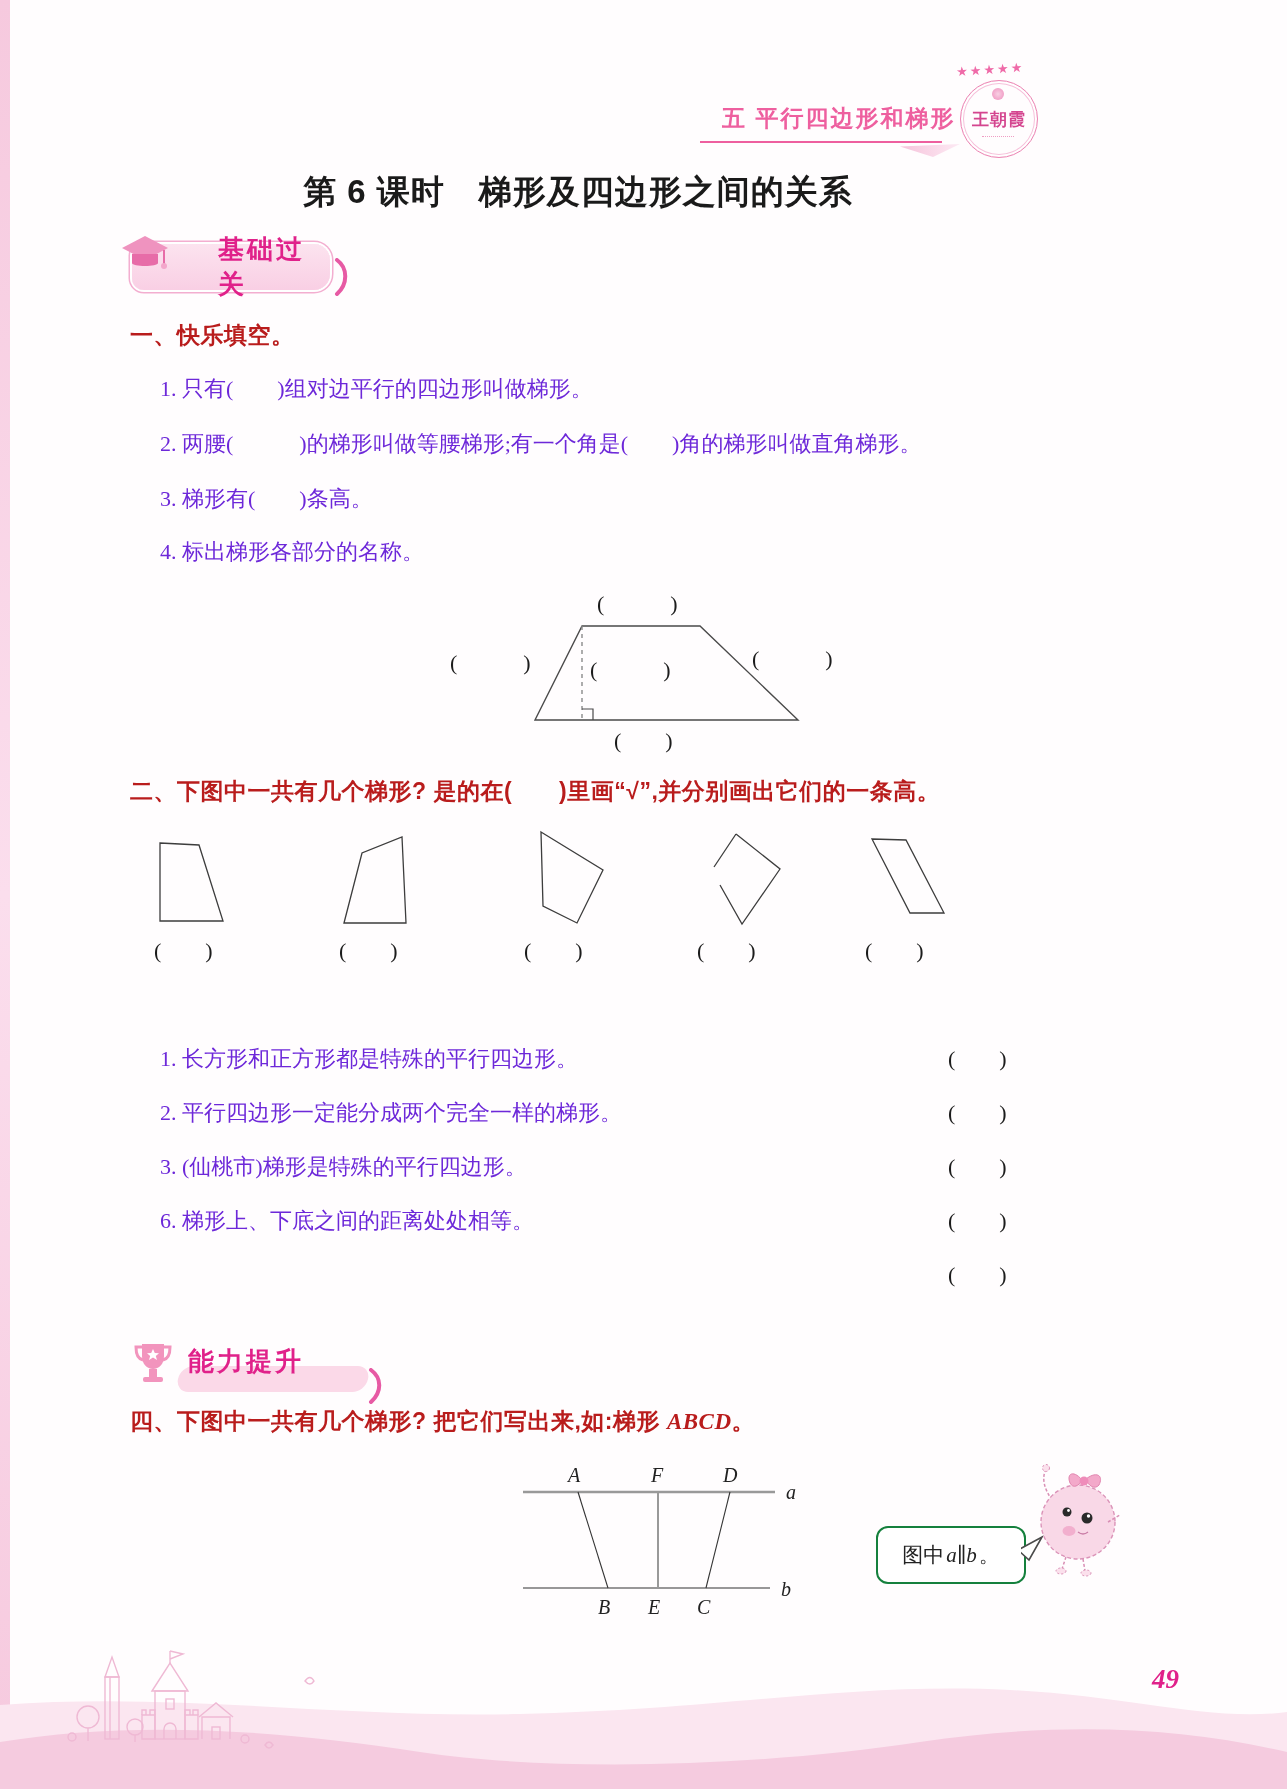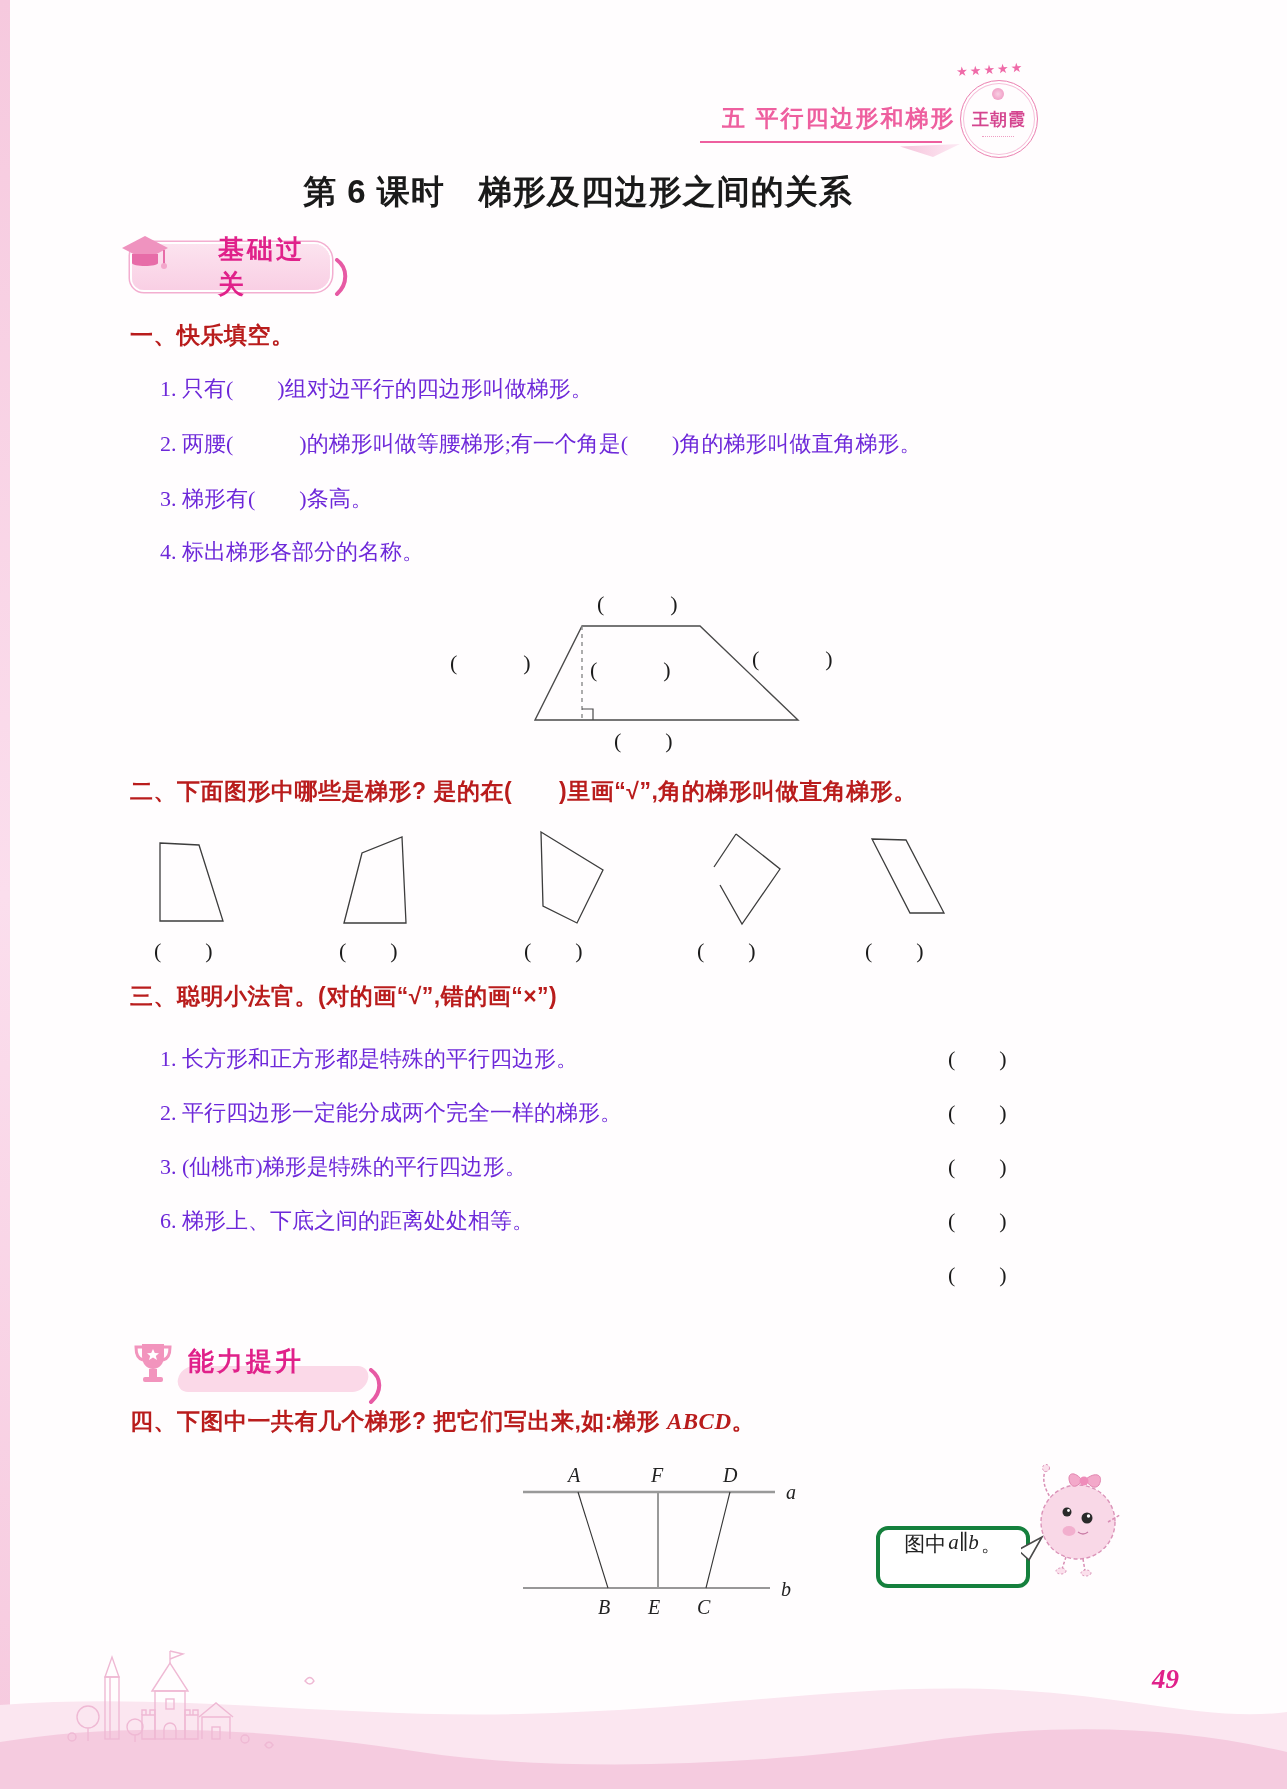"二、下面图形中哪些是梯形? 是的在( )里画“√”,角的梯形叫做直角梯形。" div.abs { text: 面图形中哪些是梯形? 是的在(　　)里画“√”,角的梯形叫做直角梯形 -> 图中一共有几个梯形? 是的在(　　)里画“√”,并分别画出它们的一条高 }
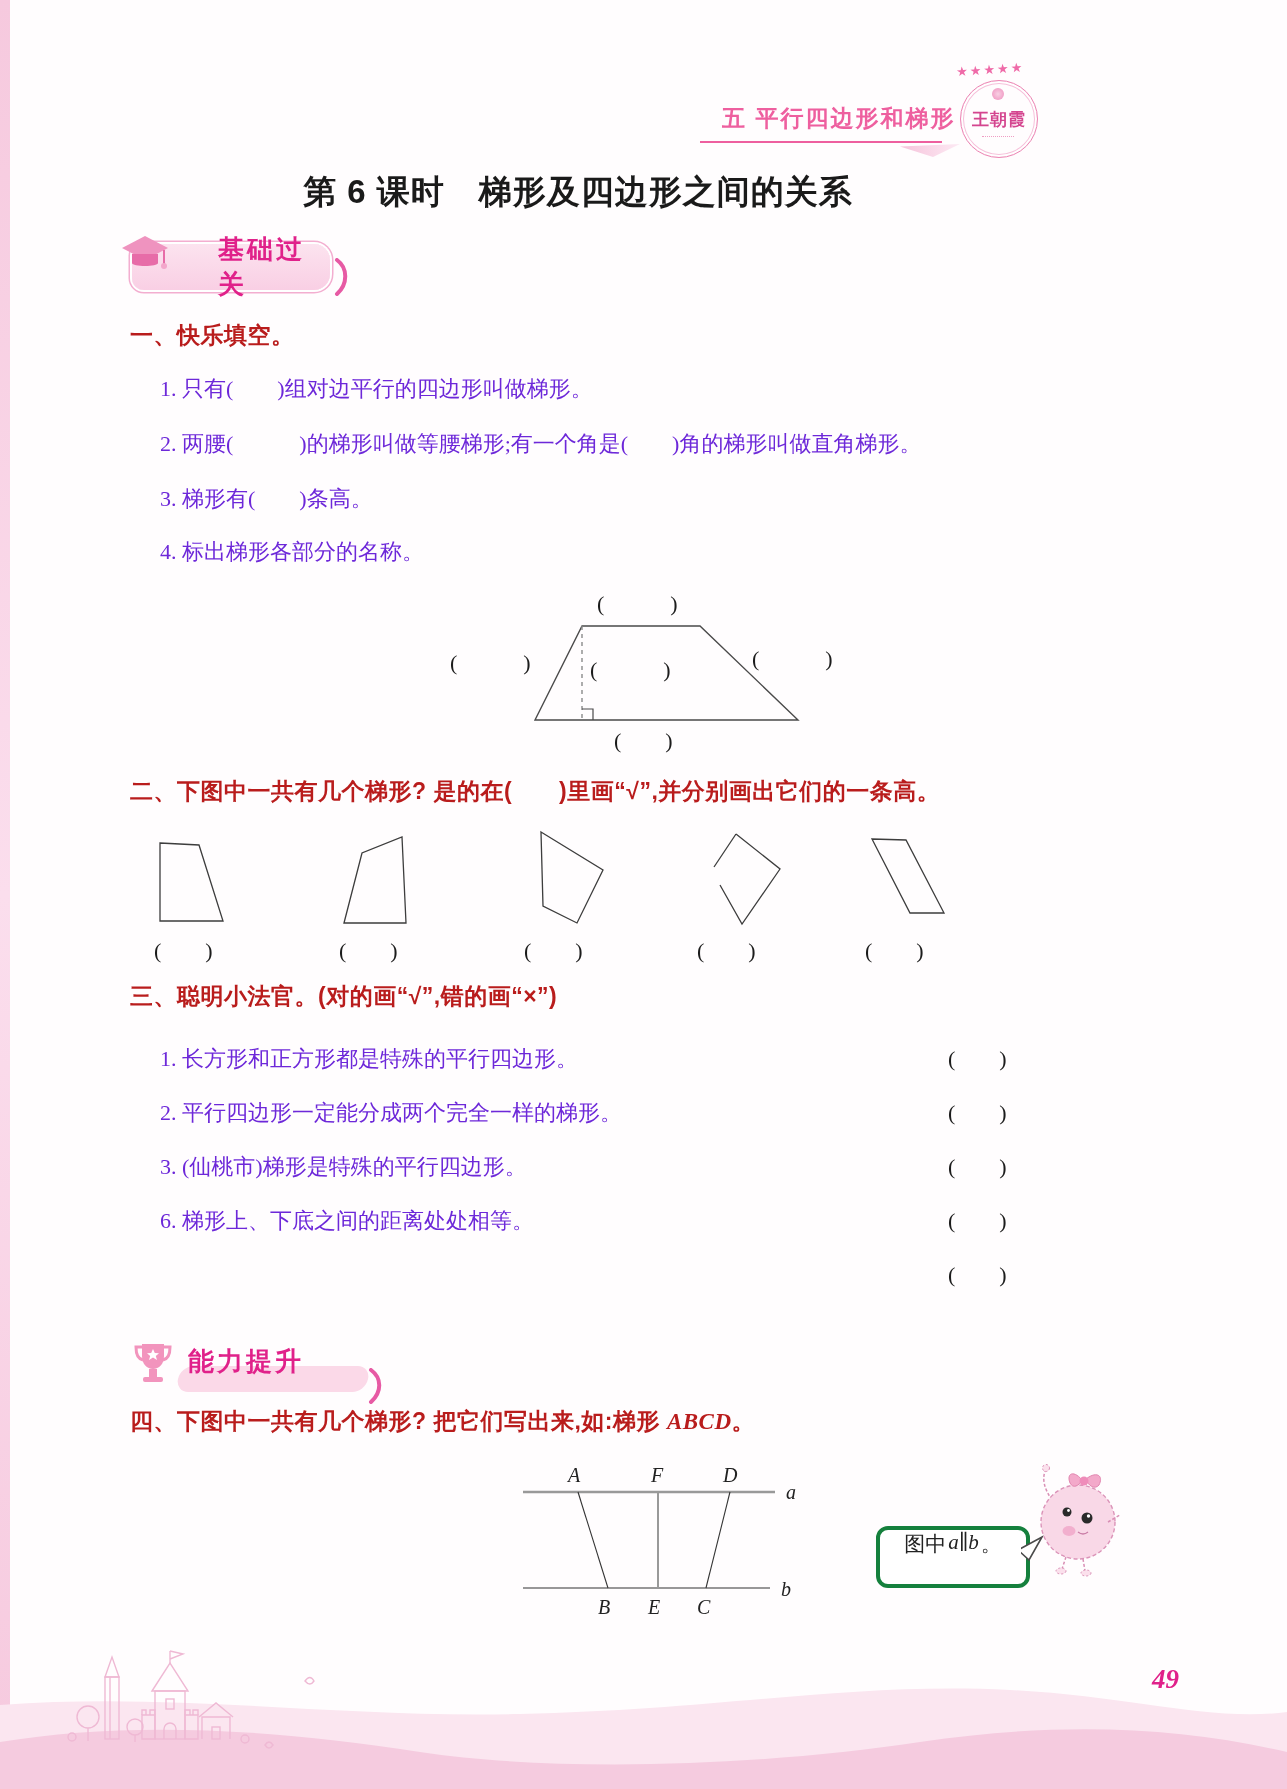"三、聪明小法官。(对的画“√”,错的画“×”)" div.abs { html: <div>三、聪明小法官。(对的画“√”,错的画“×”)</div> -> none }
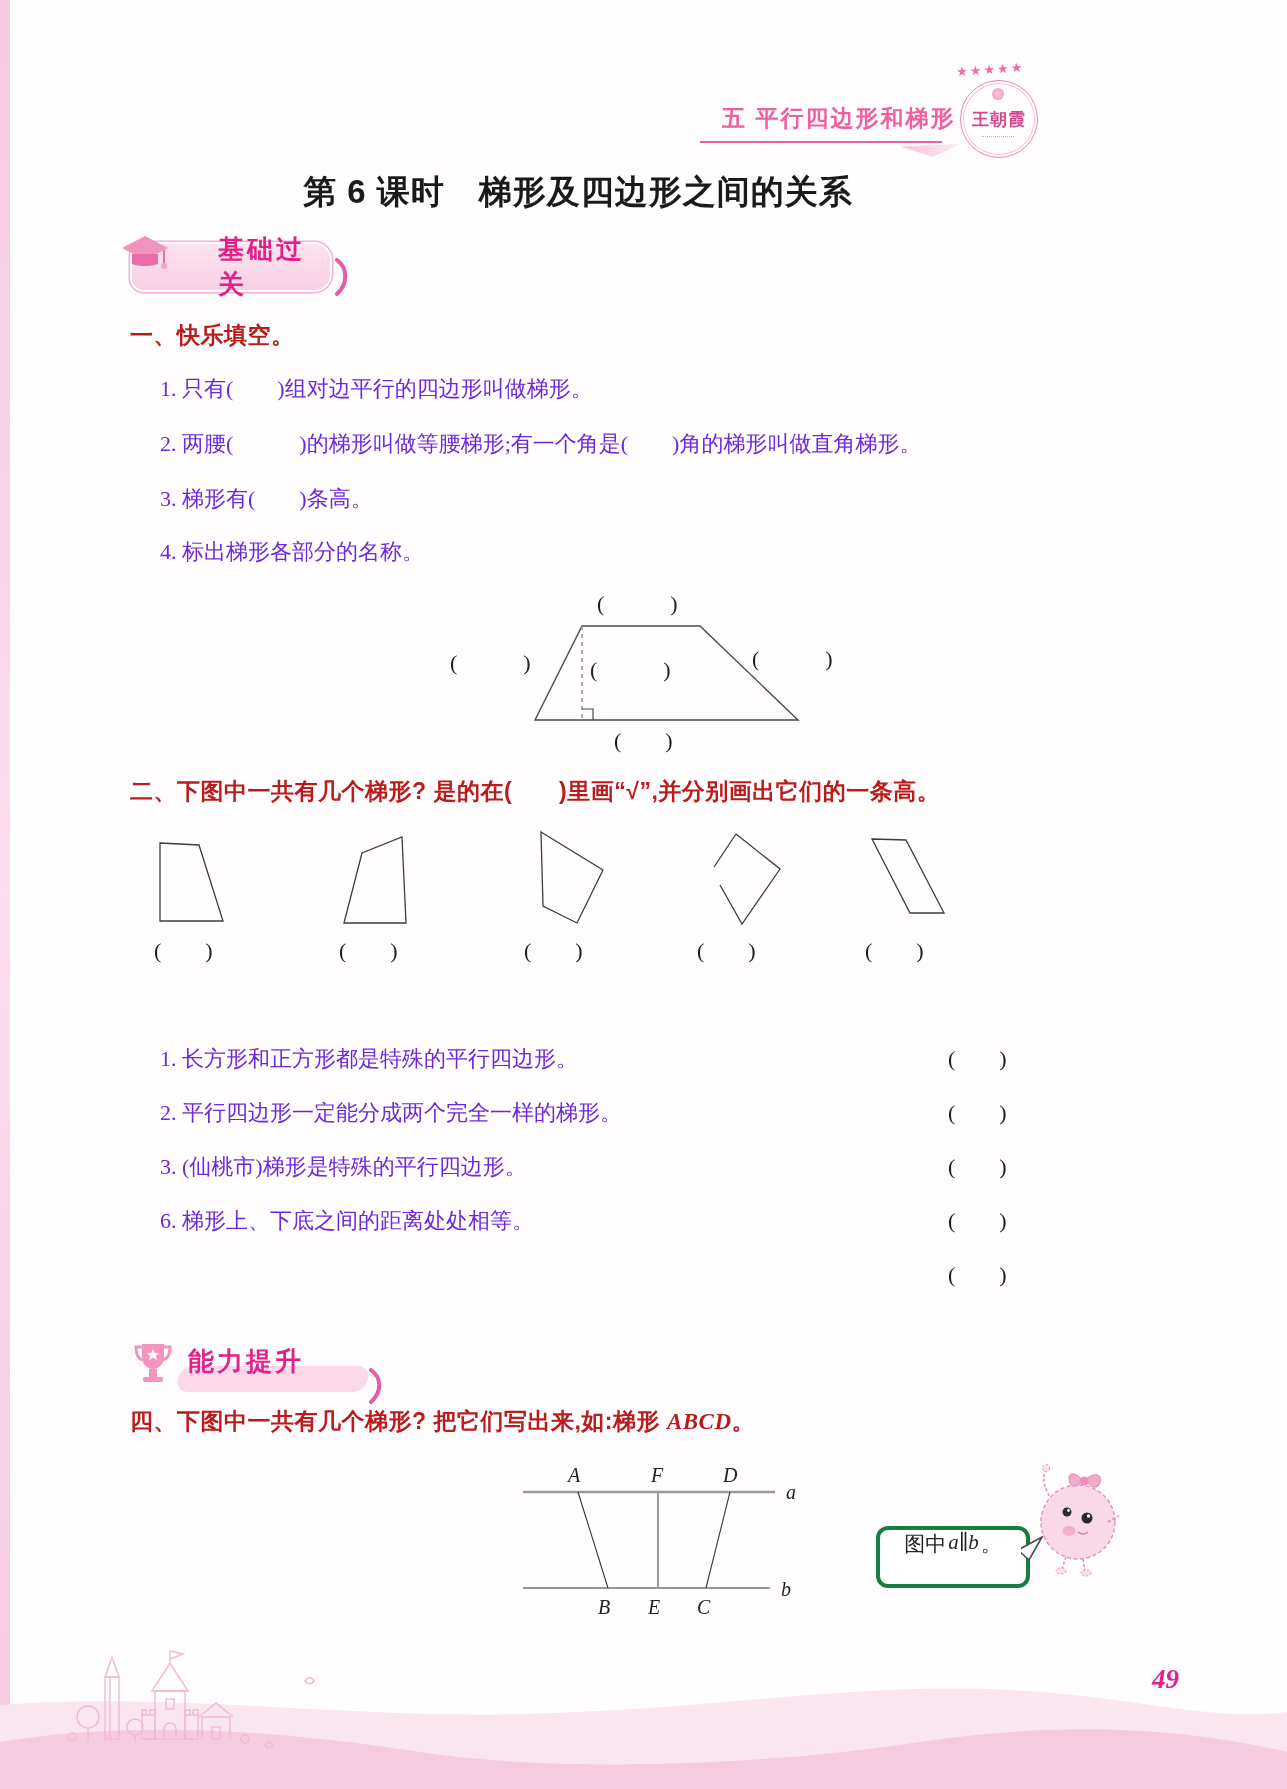"图中" .bubble { align-items: flex-start -> center; border: 4px solid #15803d -> 2px solid #15803d }
